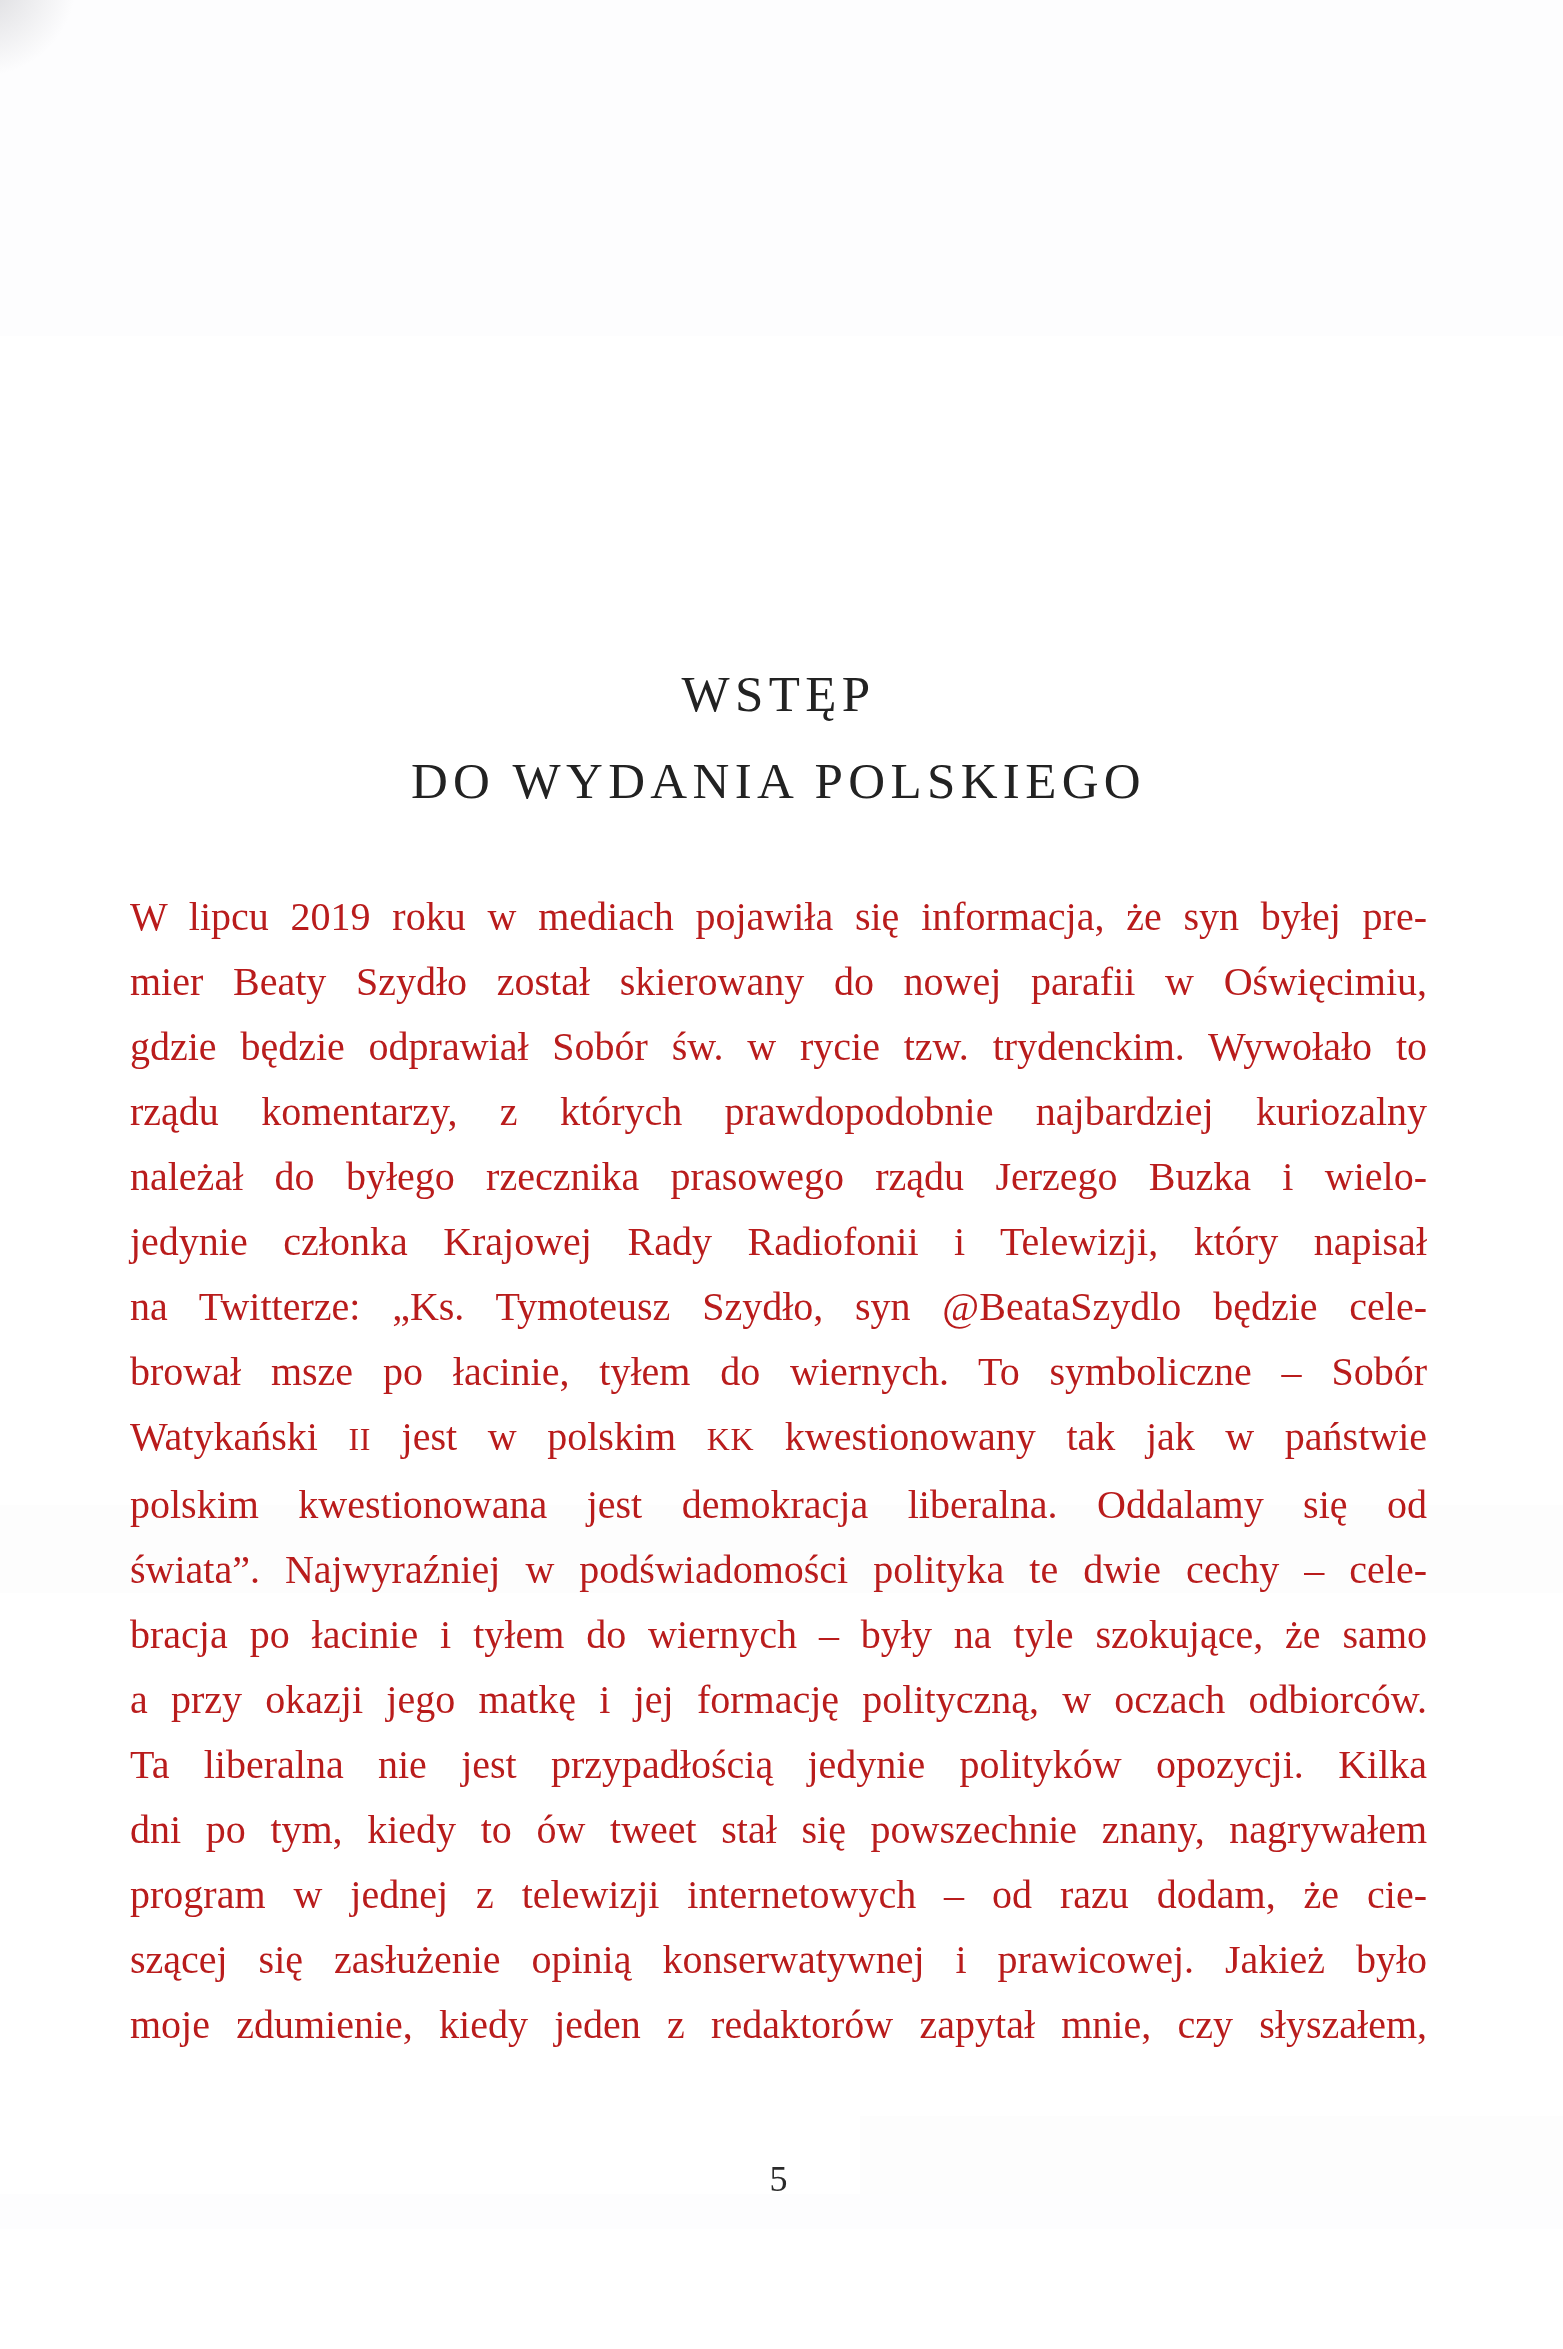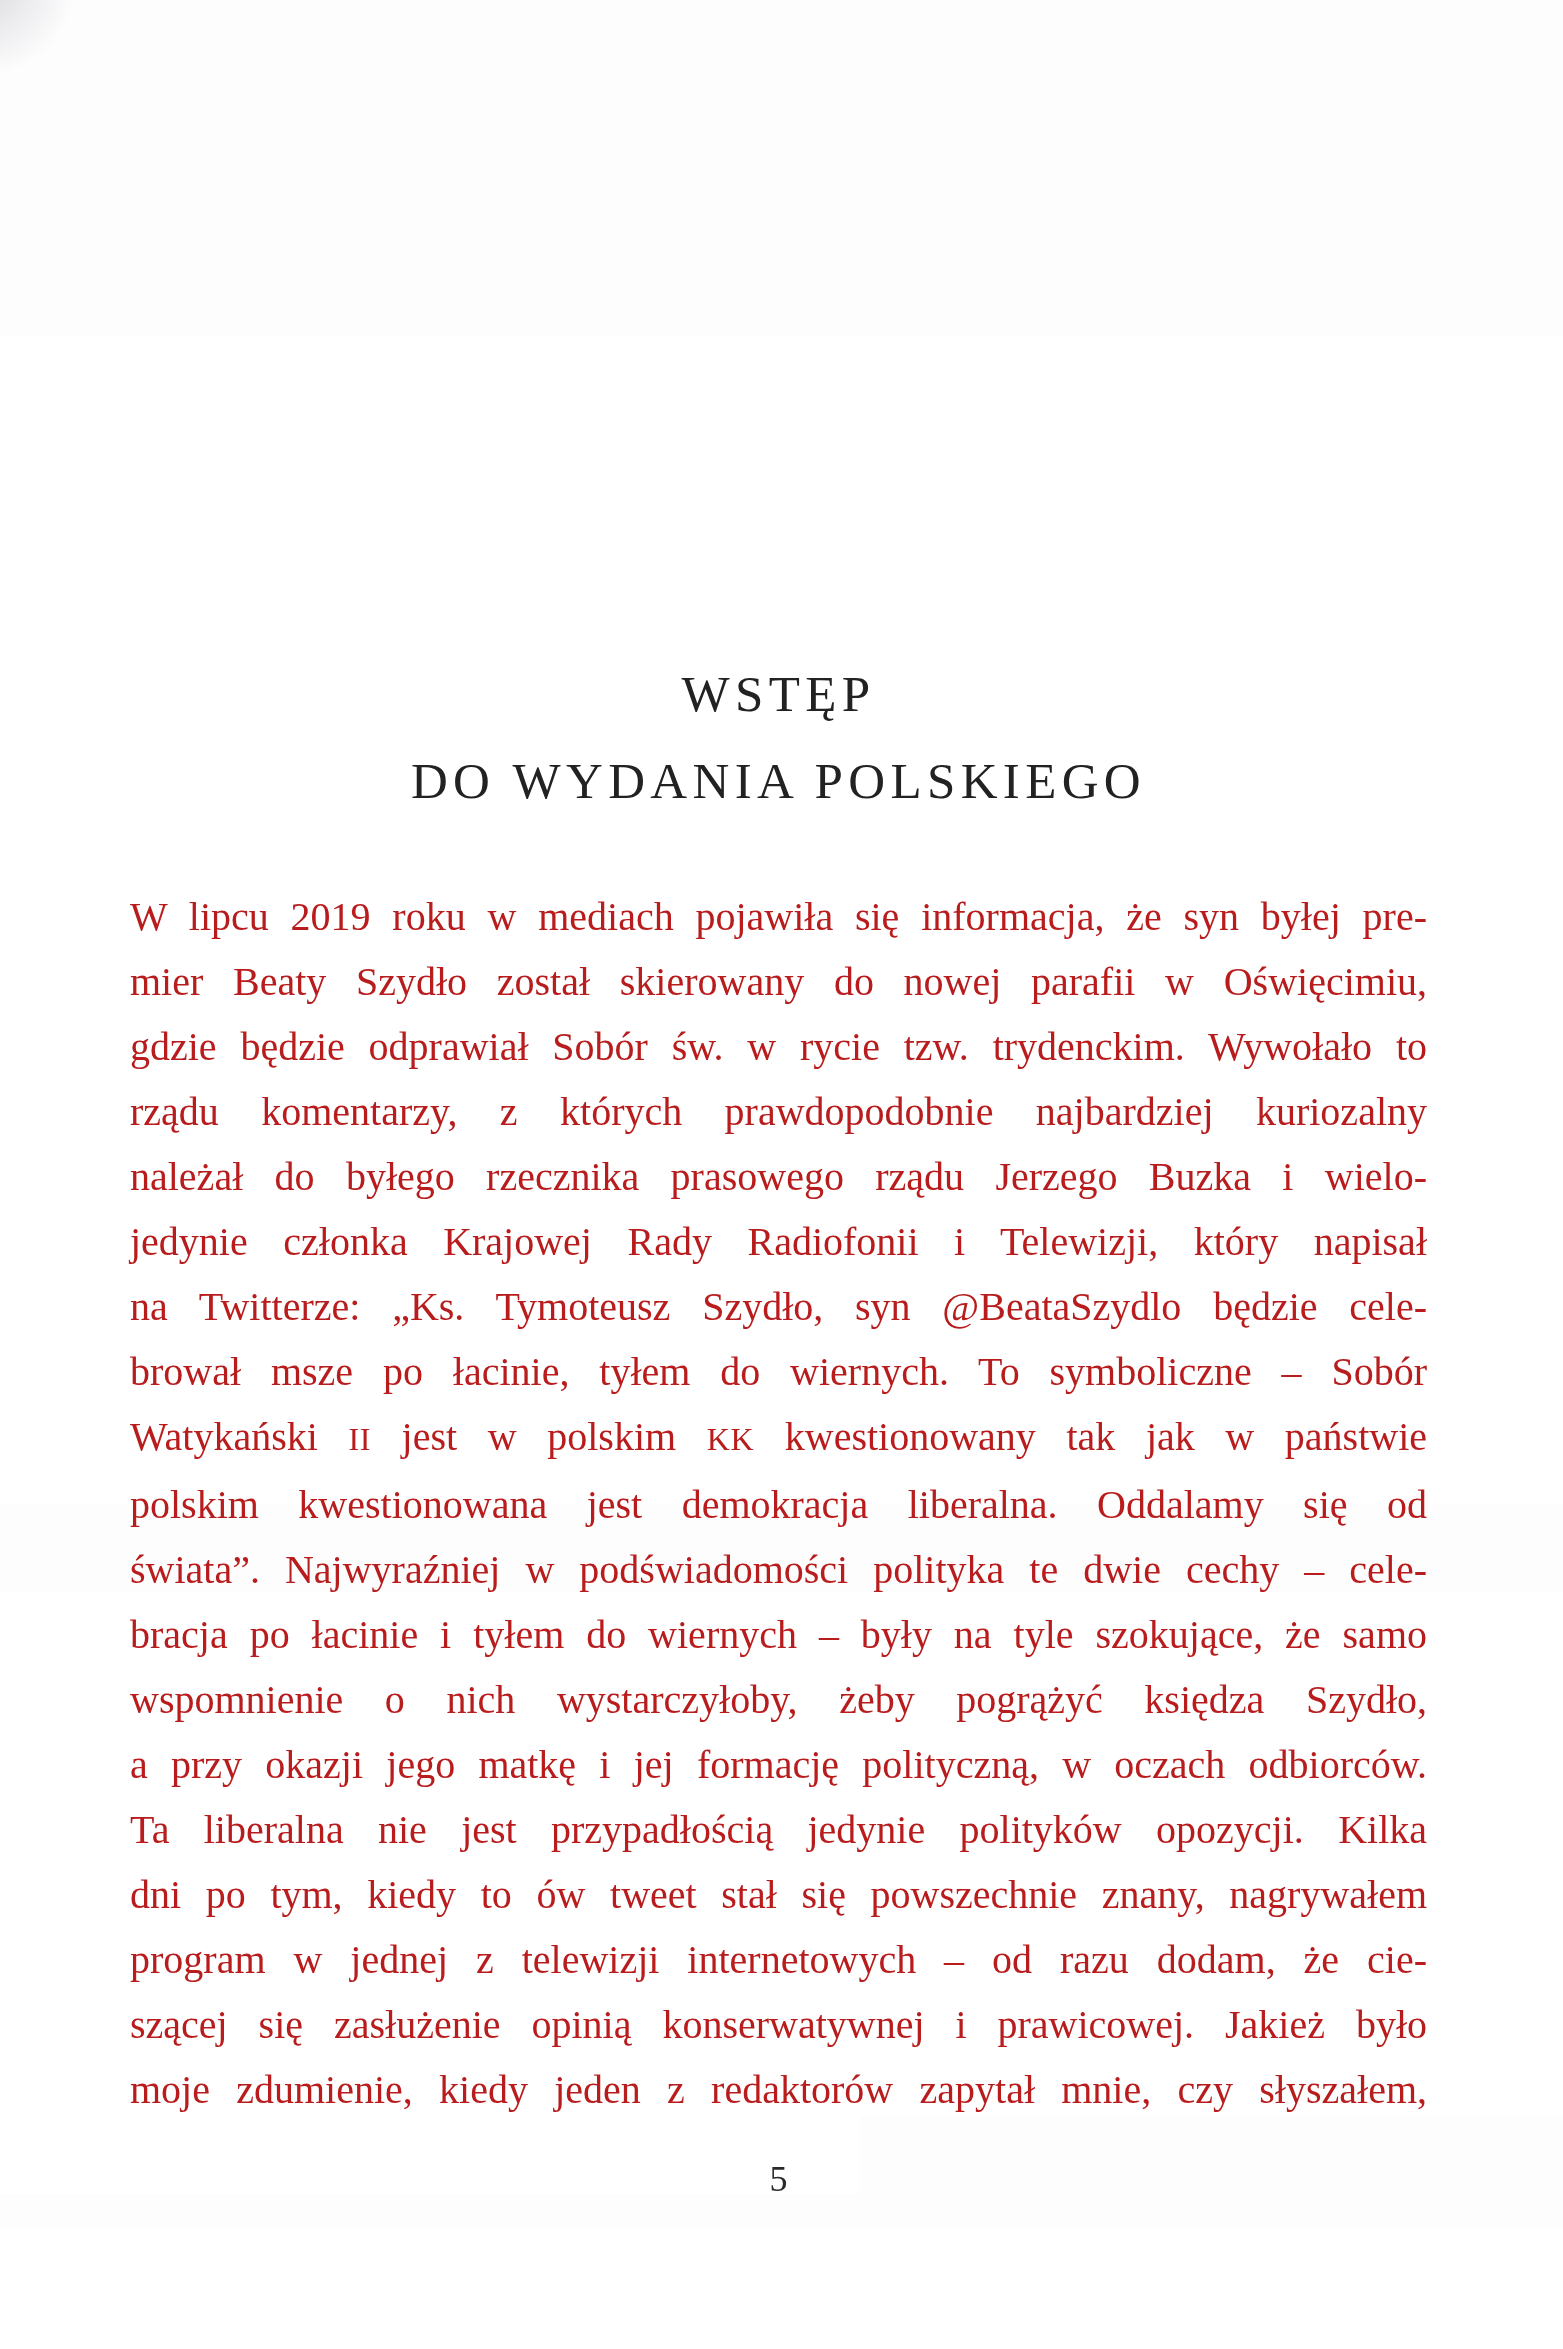"wspomnienie o nich wystarczyłoby, żeby" div.body-line { html: <div><span>wspomnienie o nich wystarczyłoby, żeby pogrążyć księdza Szydło,</span></div> -> none }
